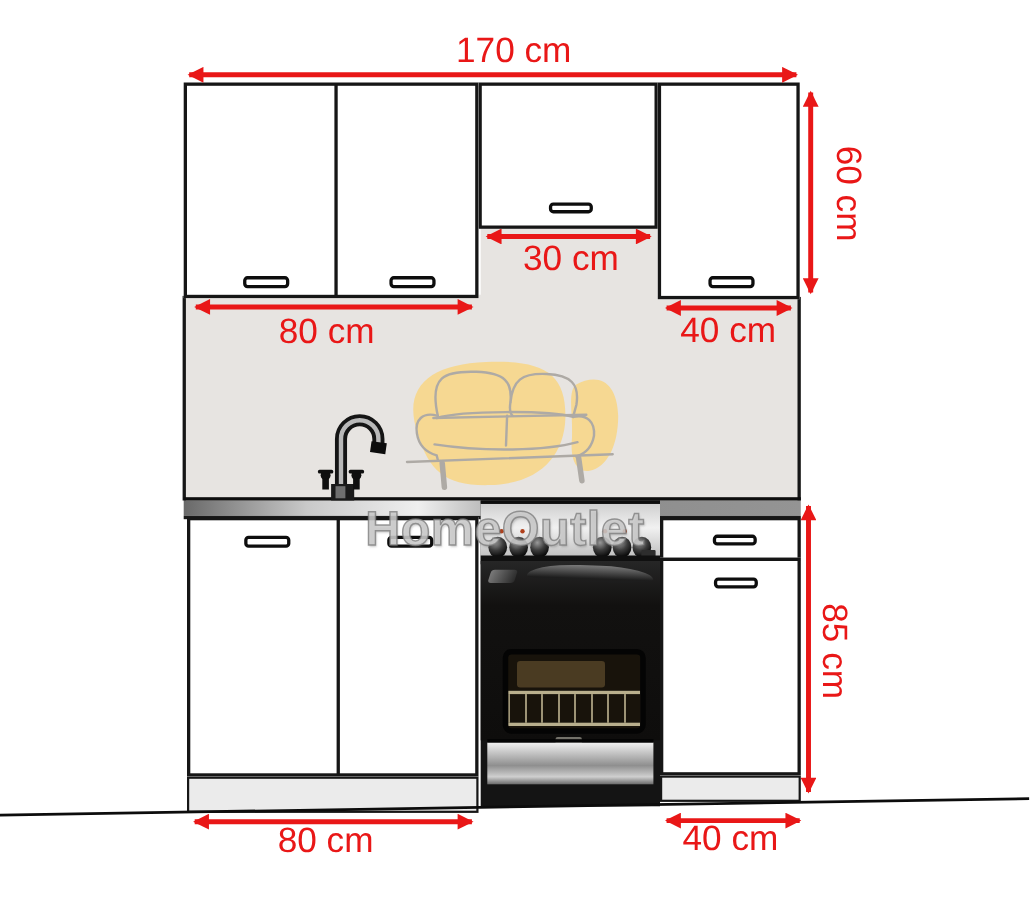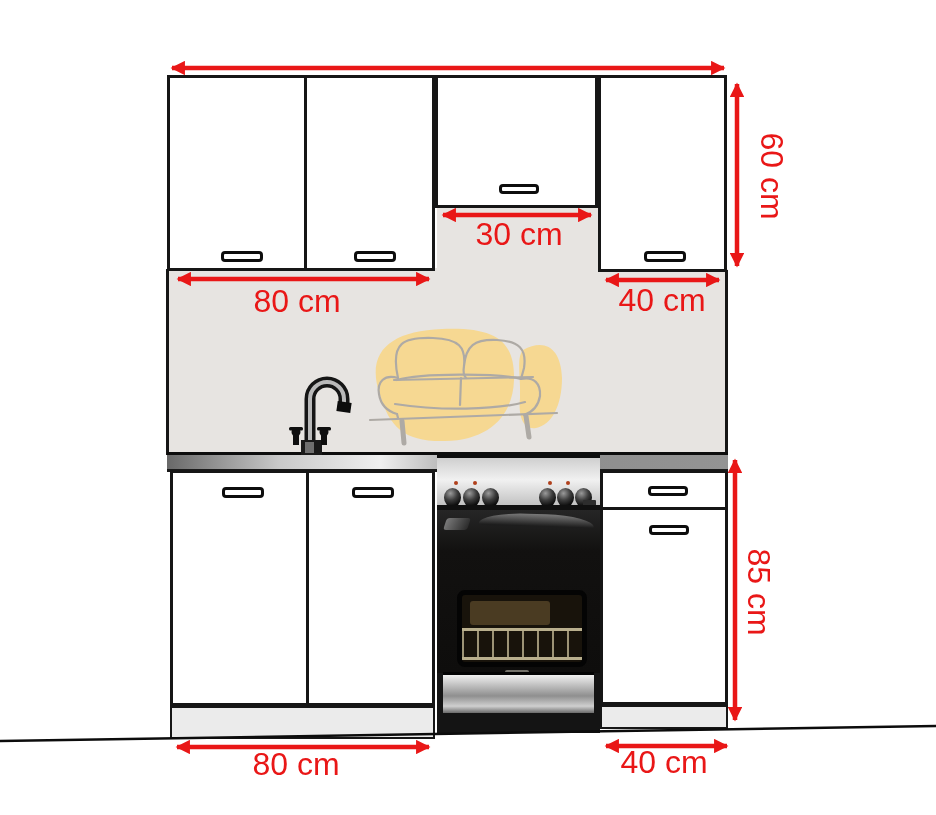"170 cm" div.dim-label { html: none -> <div>170 cm</div> }
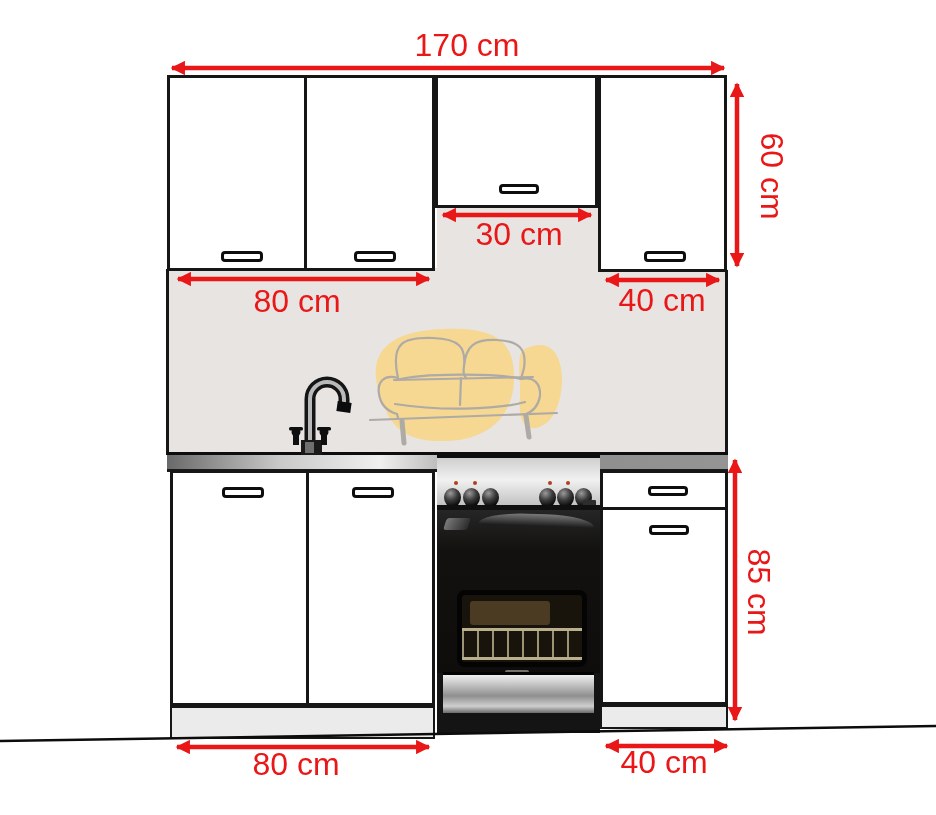"HomeOutlet" div.brand { html: none -> <div>HomeOutlet</div> }
